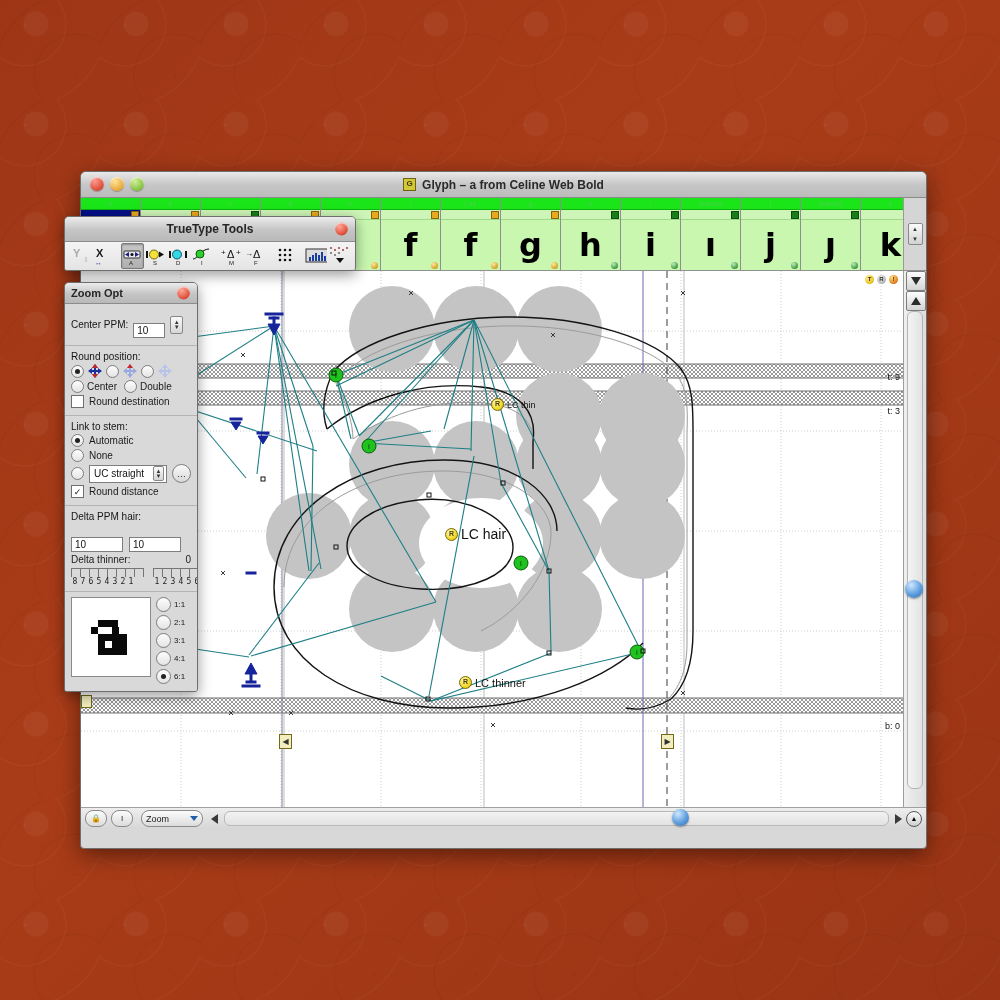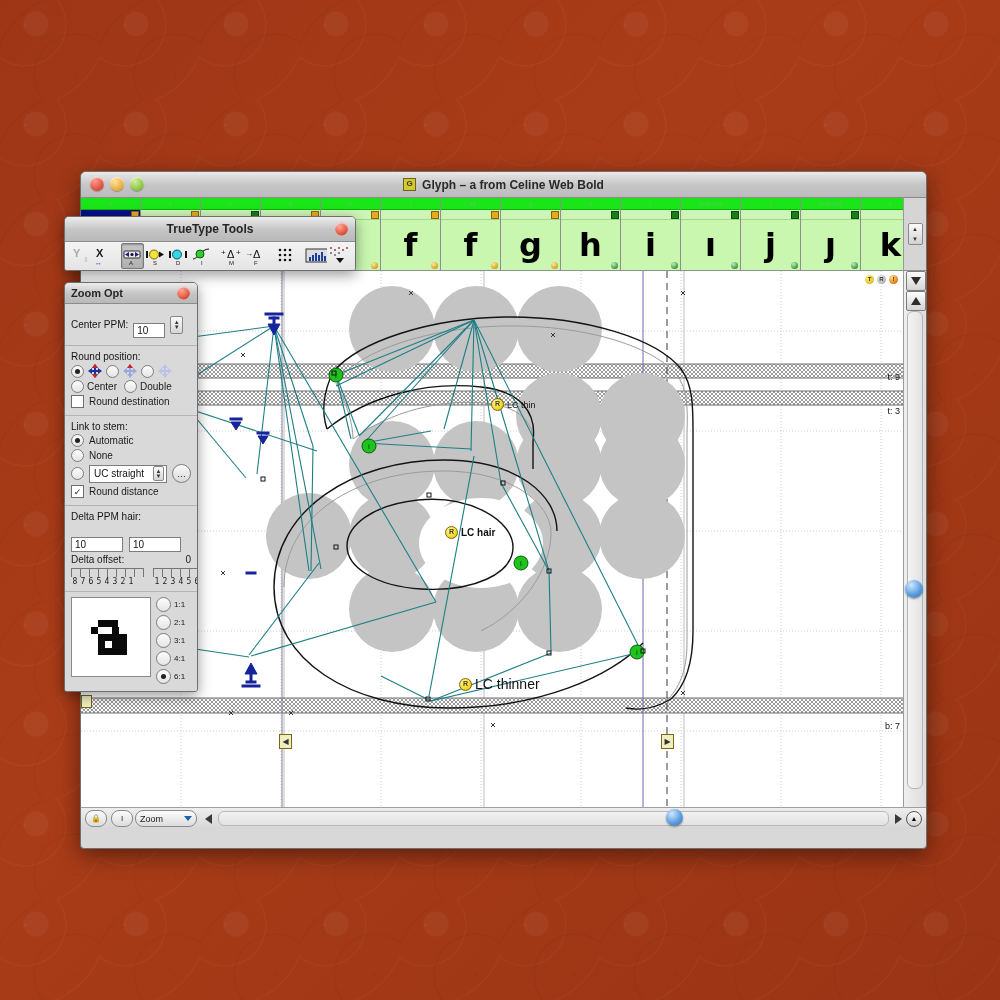"LC hair" span { font-size: 10px -> 14px; font-weight: bold -> none }
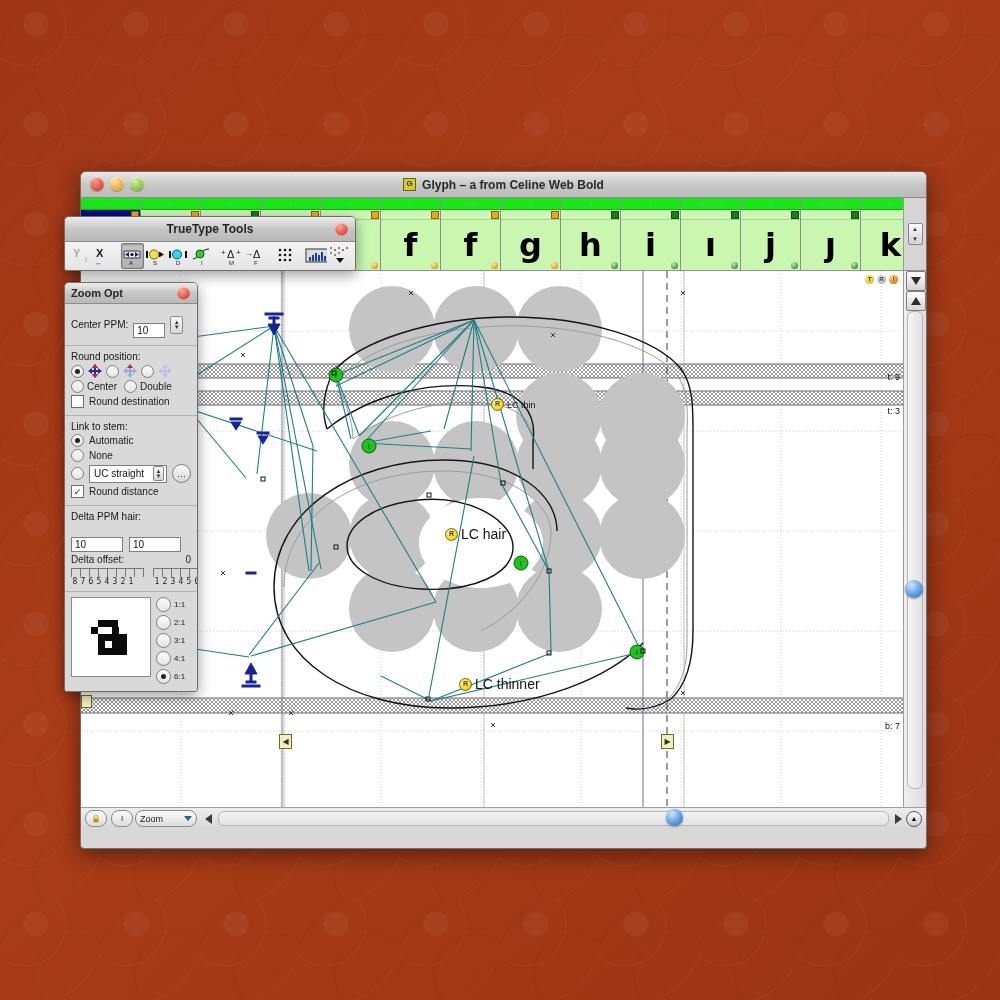"Delta offset:" span { text: offset -> thinner }
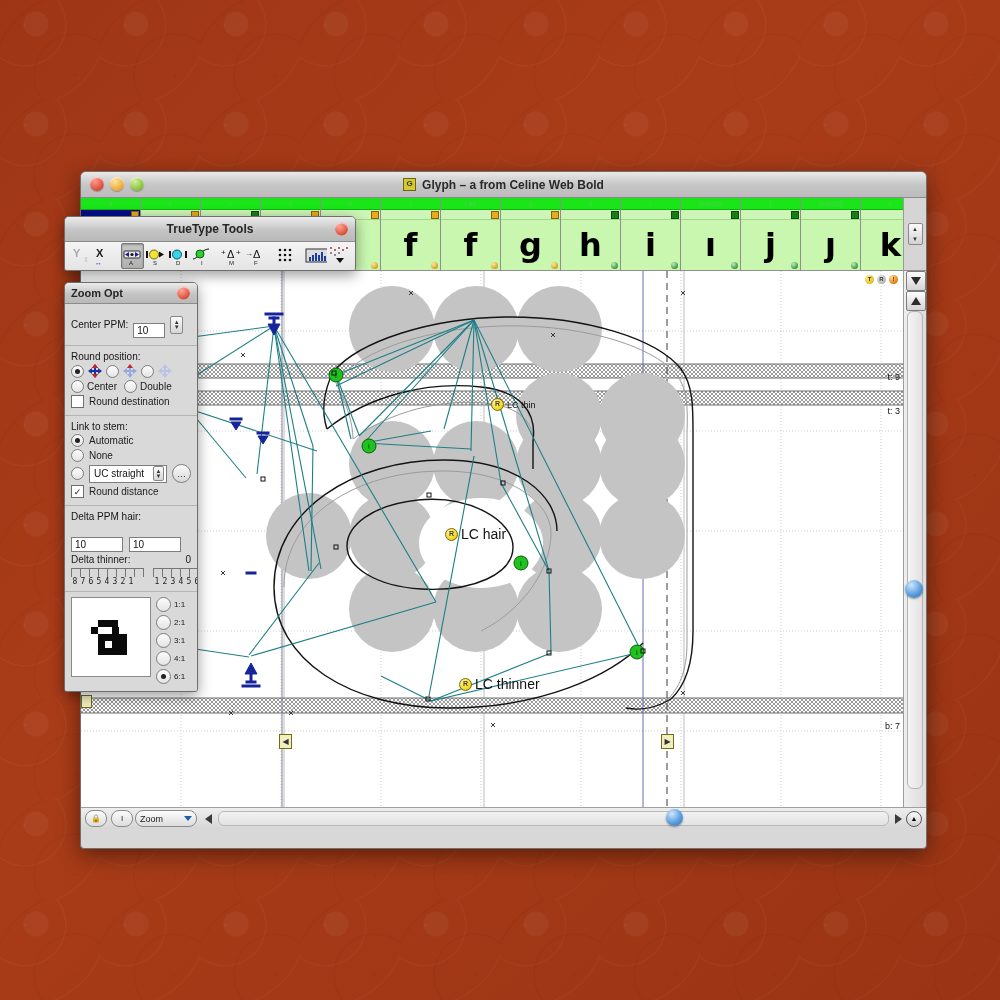"LC thinner" span { font-size: 14px -> 11px }
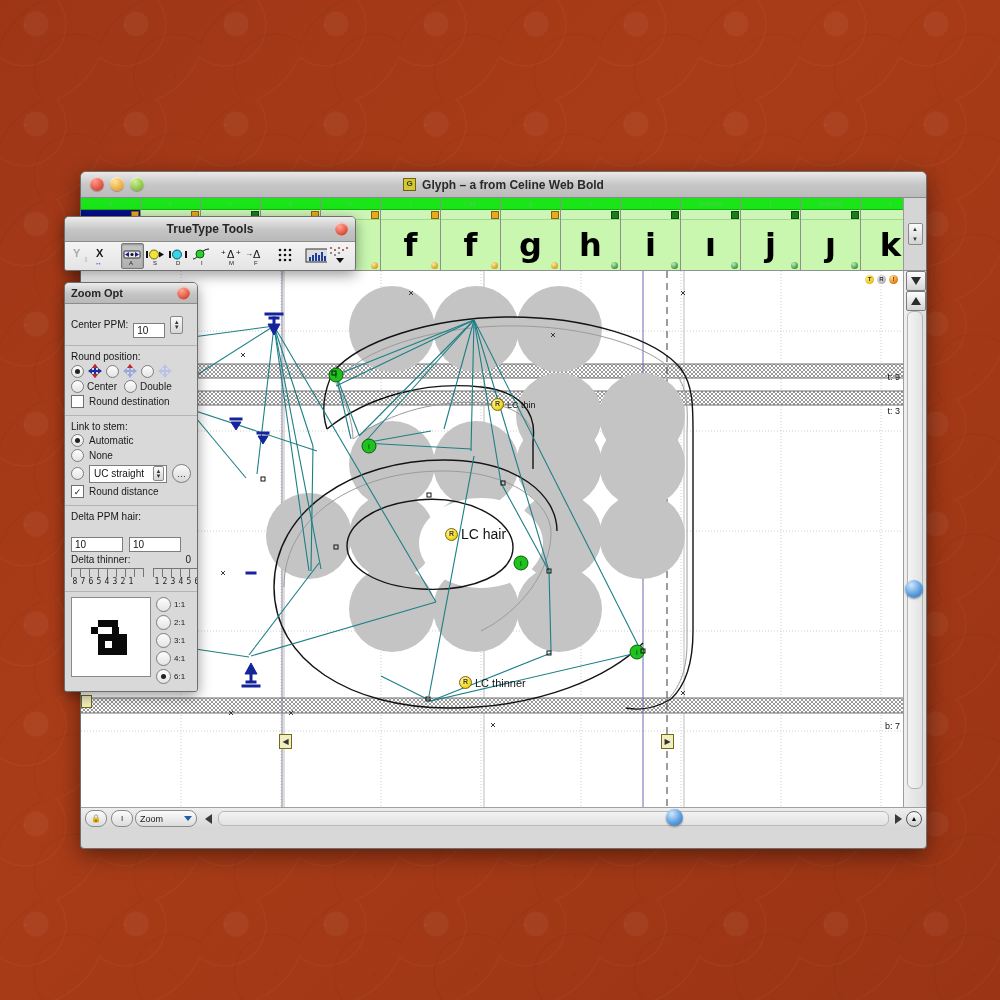"b: 7" div.zone-label { text: 7 -> 0 }
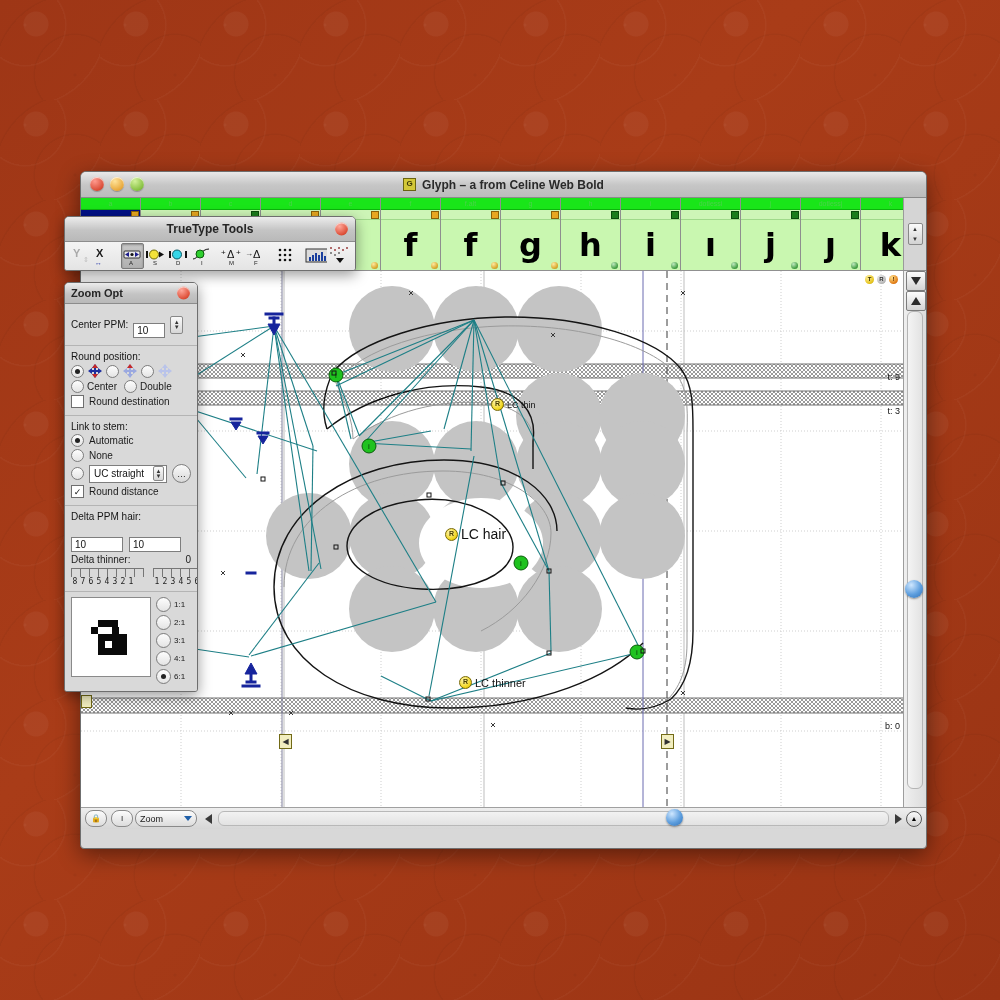"Zoom" .zoom-pop { margin-left: 2px -> 8px }
